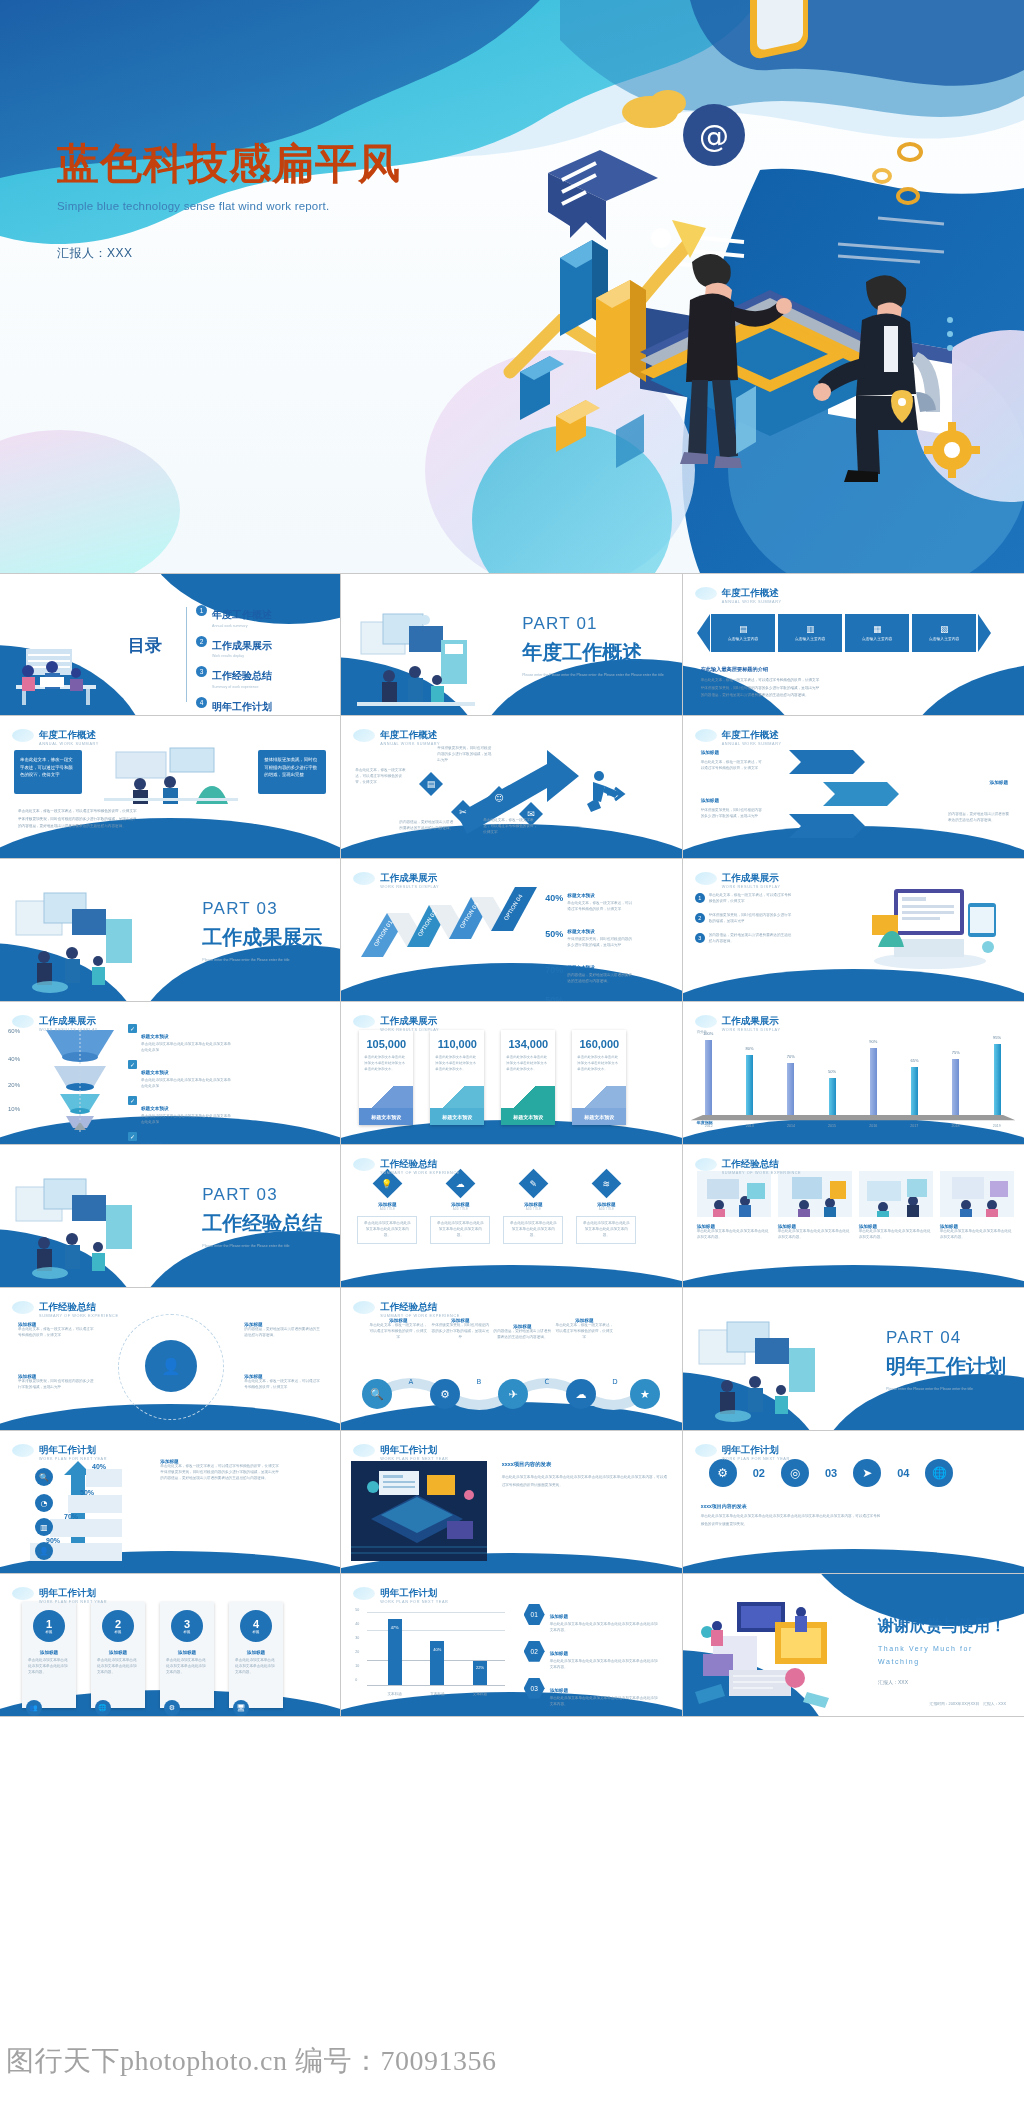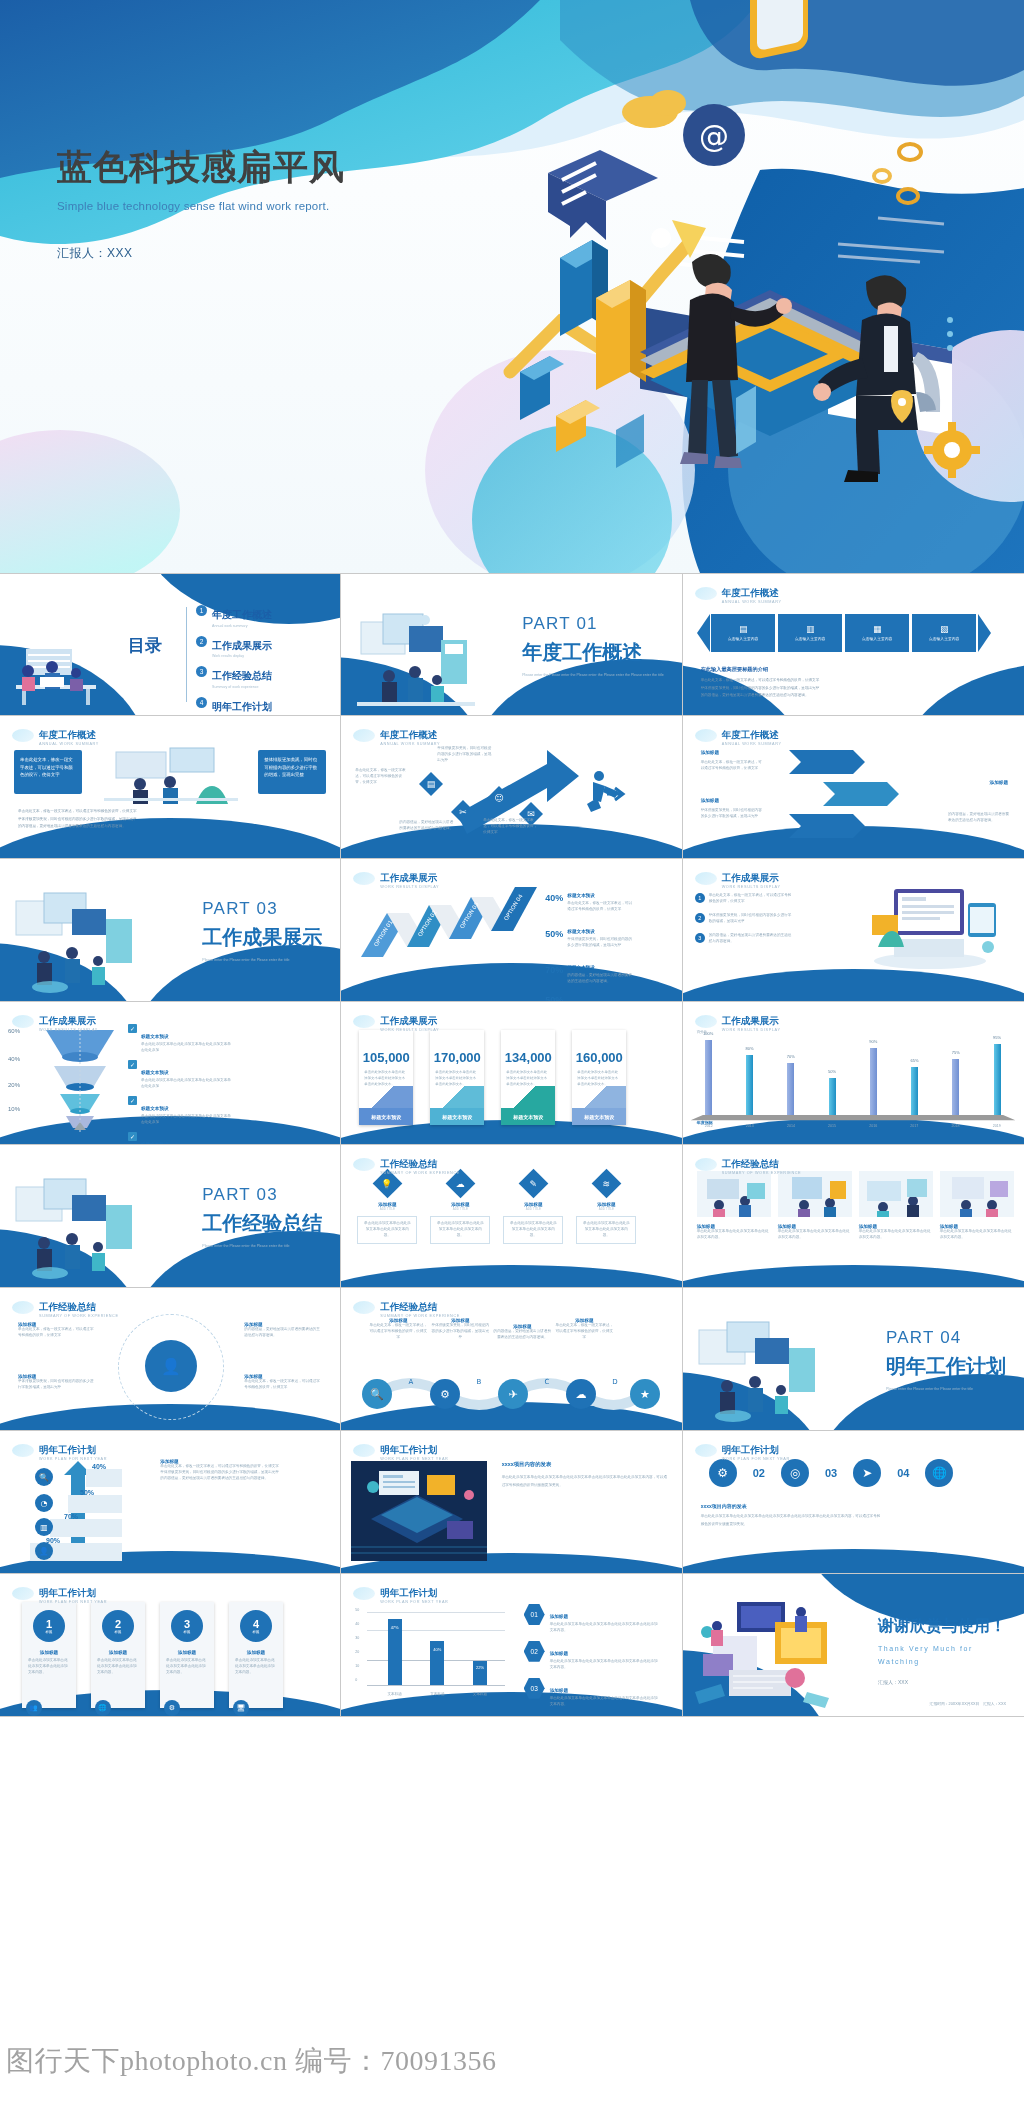"蓝色科技感扁平风" .cov-cn { color: #404040 -> #c2410c; font-size: 35px -> 42px; margin-top: 8px -> none }
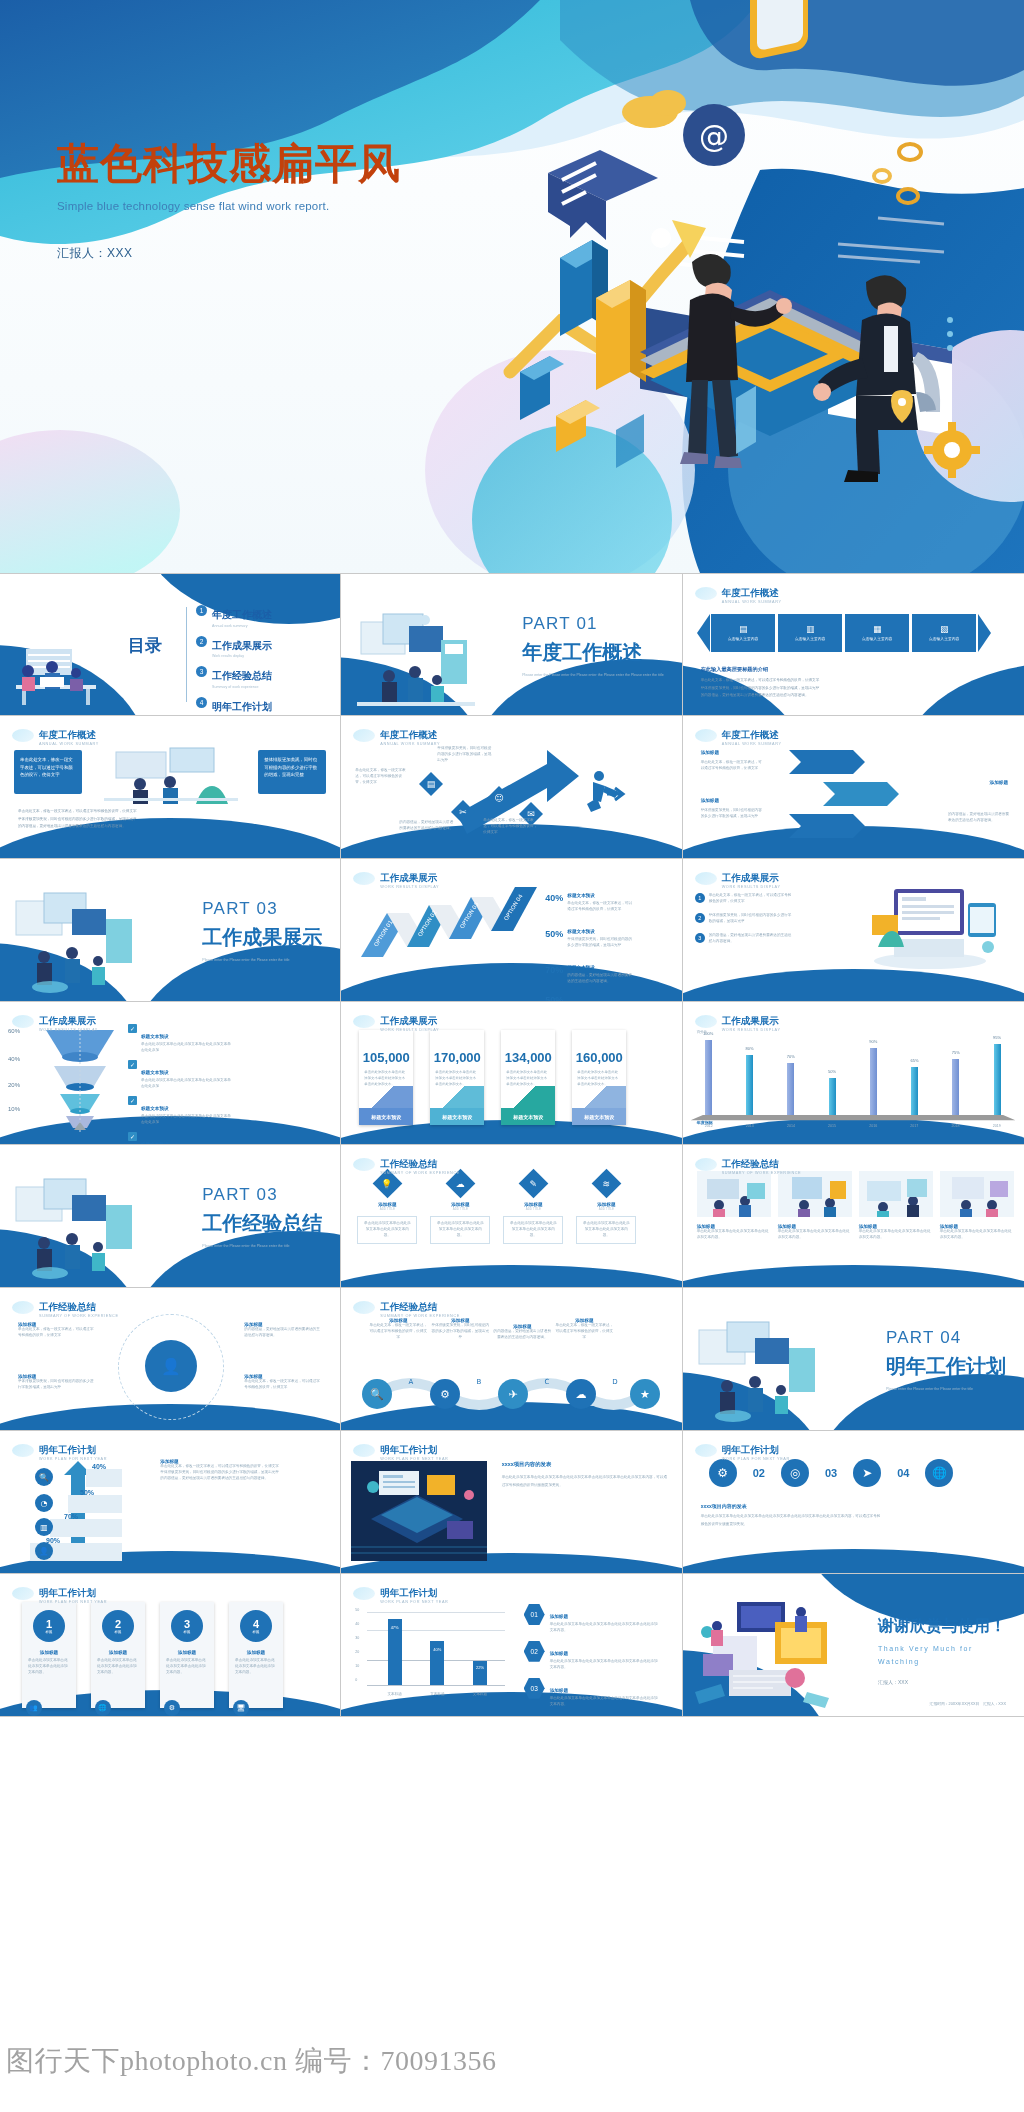"105,000" .stat-n { font-size: 13px -> 11px; margin-top: 20px -> 8px }
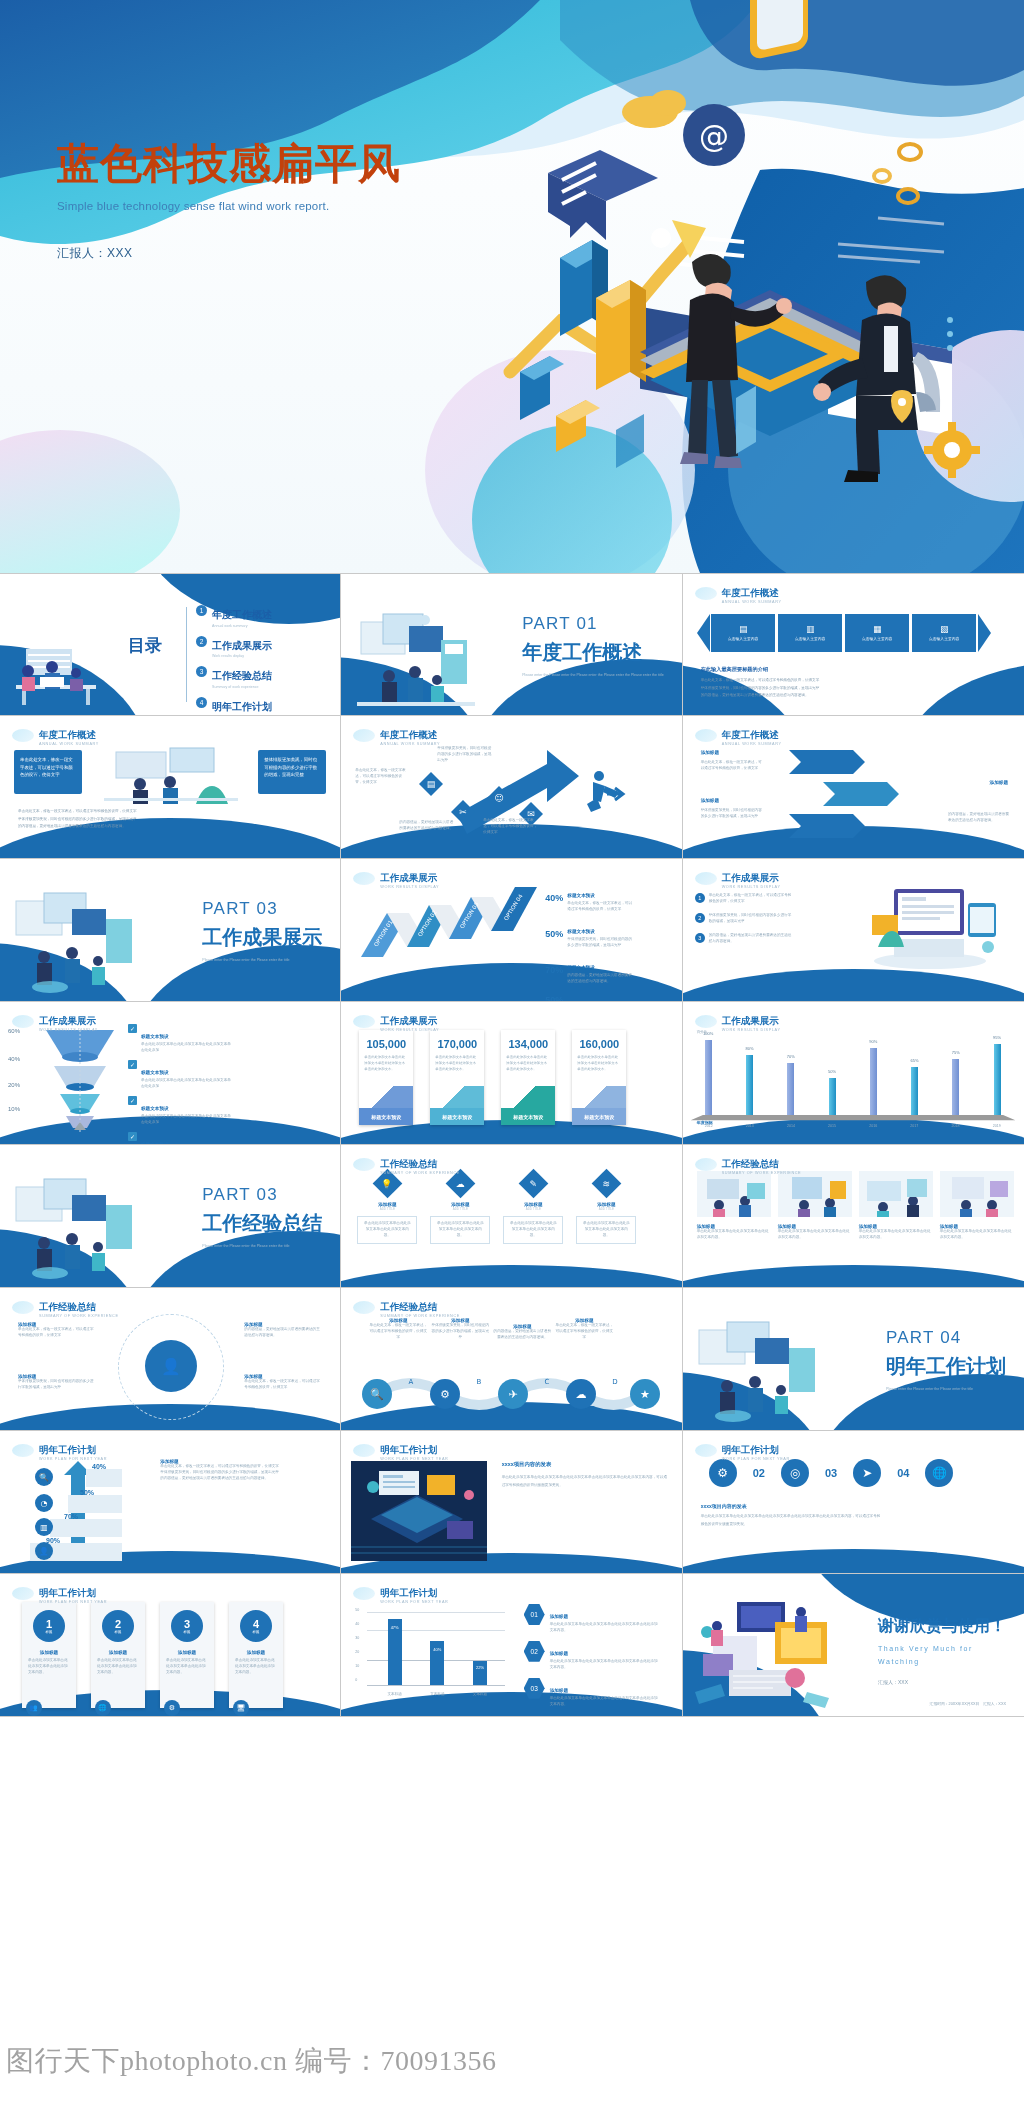"170,000" div.stat-n { text: 170,000 -> 110,000 }
